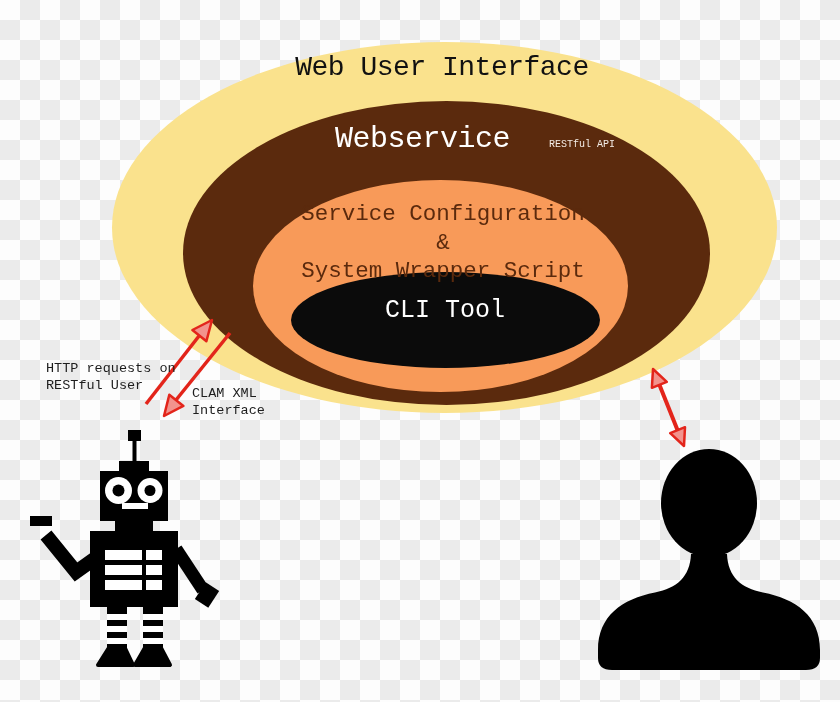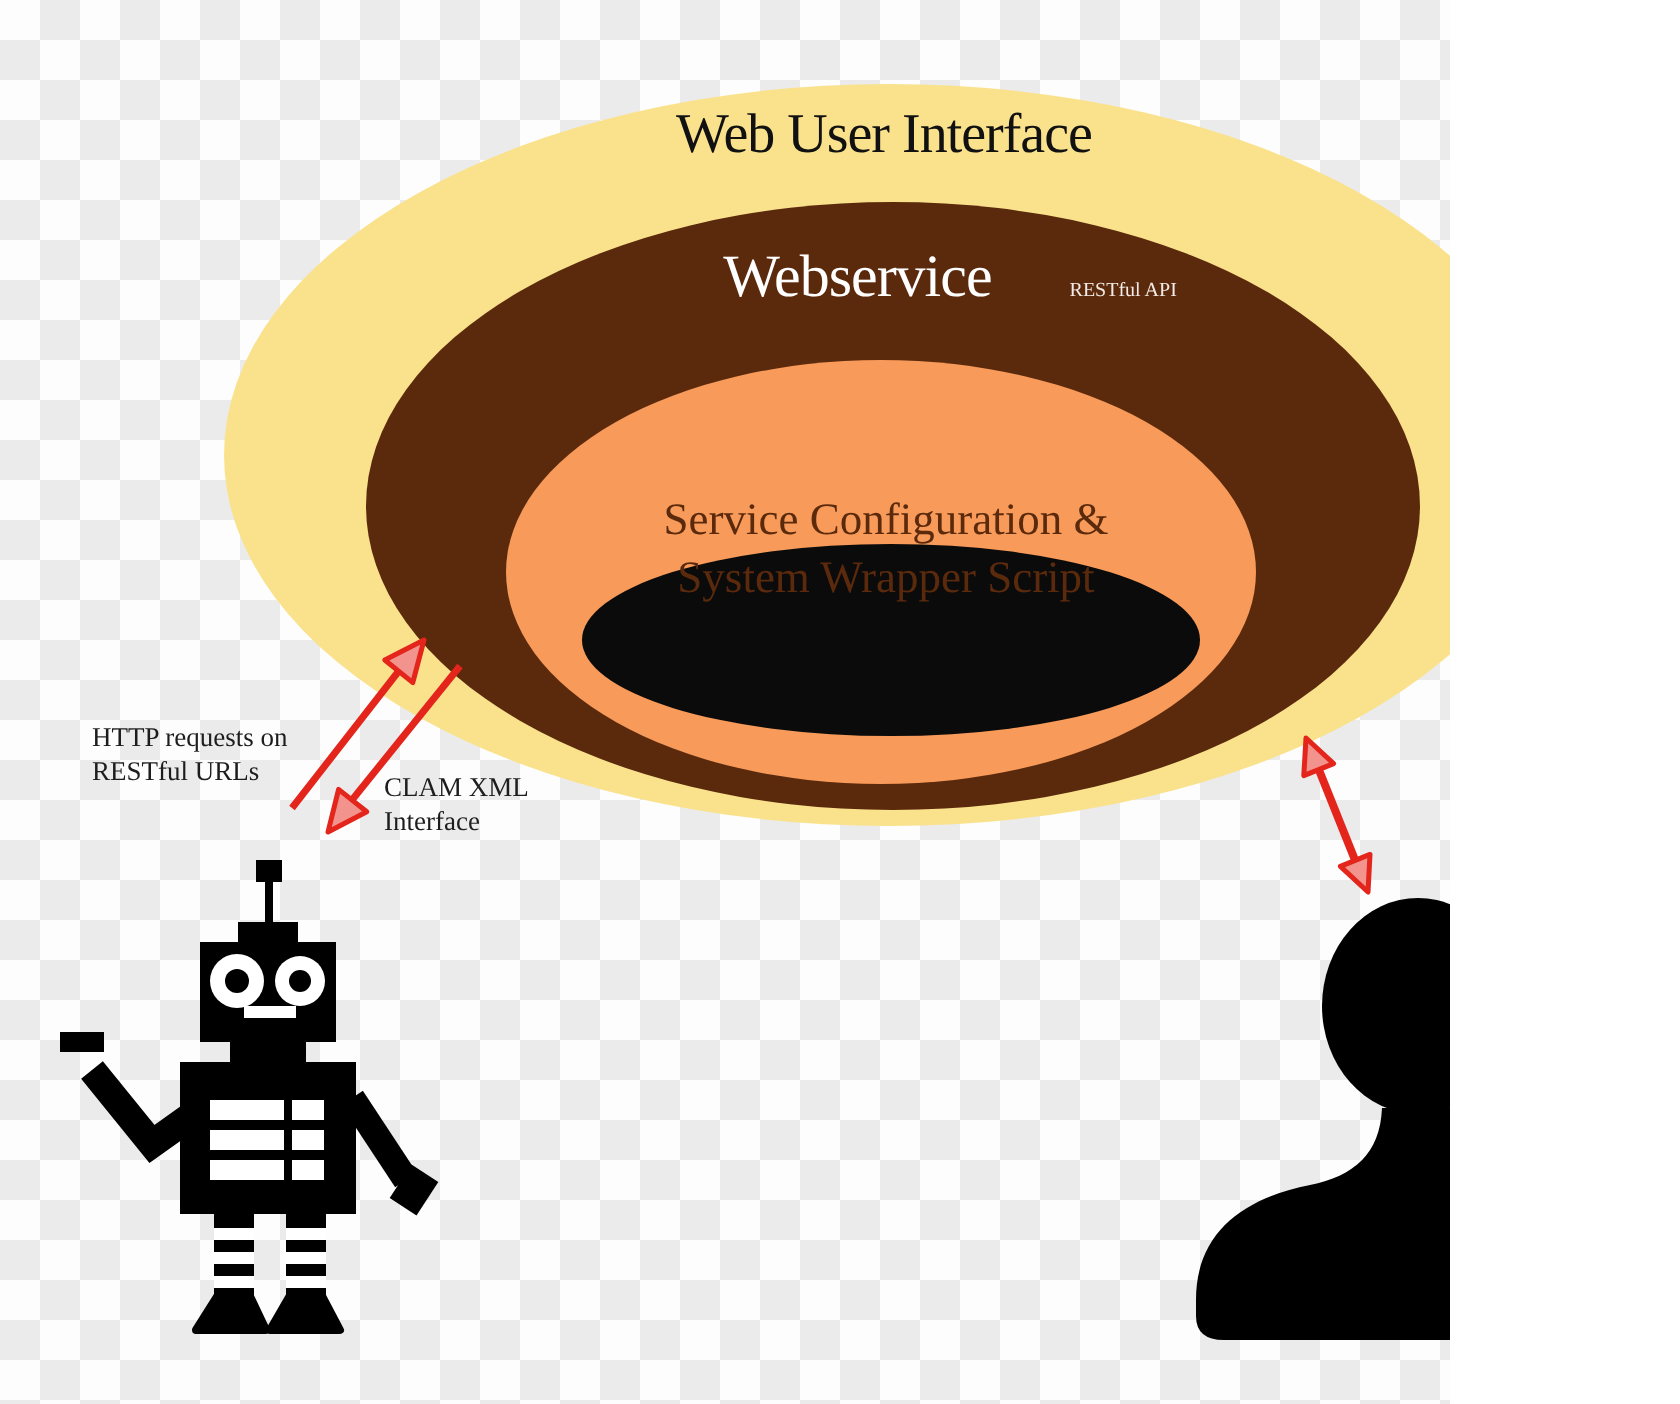"Web User Interface" #canvas { font-family: Liberation Serif, serif -> Liberation Mono, monospace; width: 725px -> 840px }
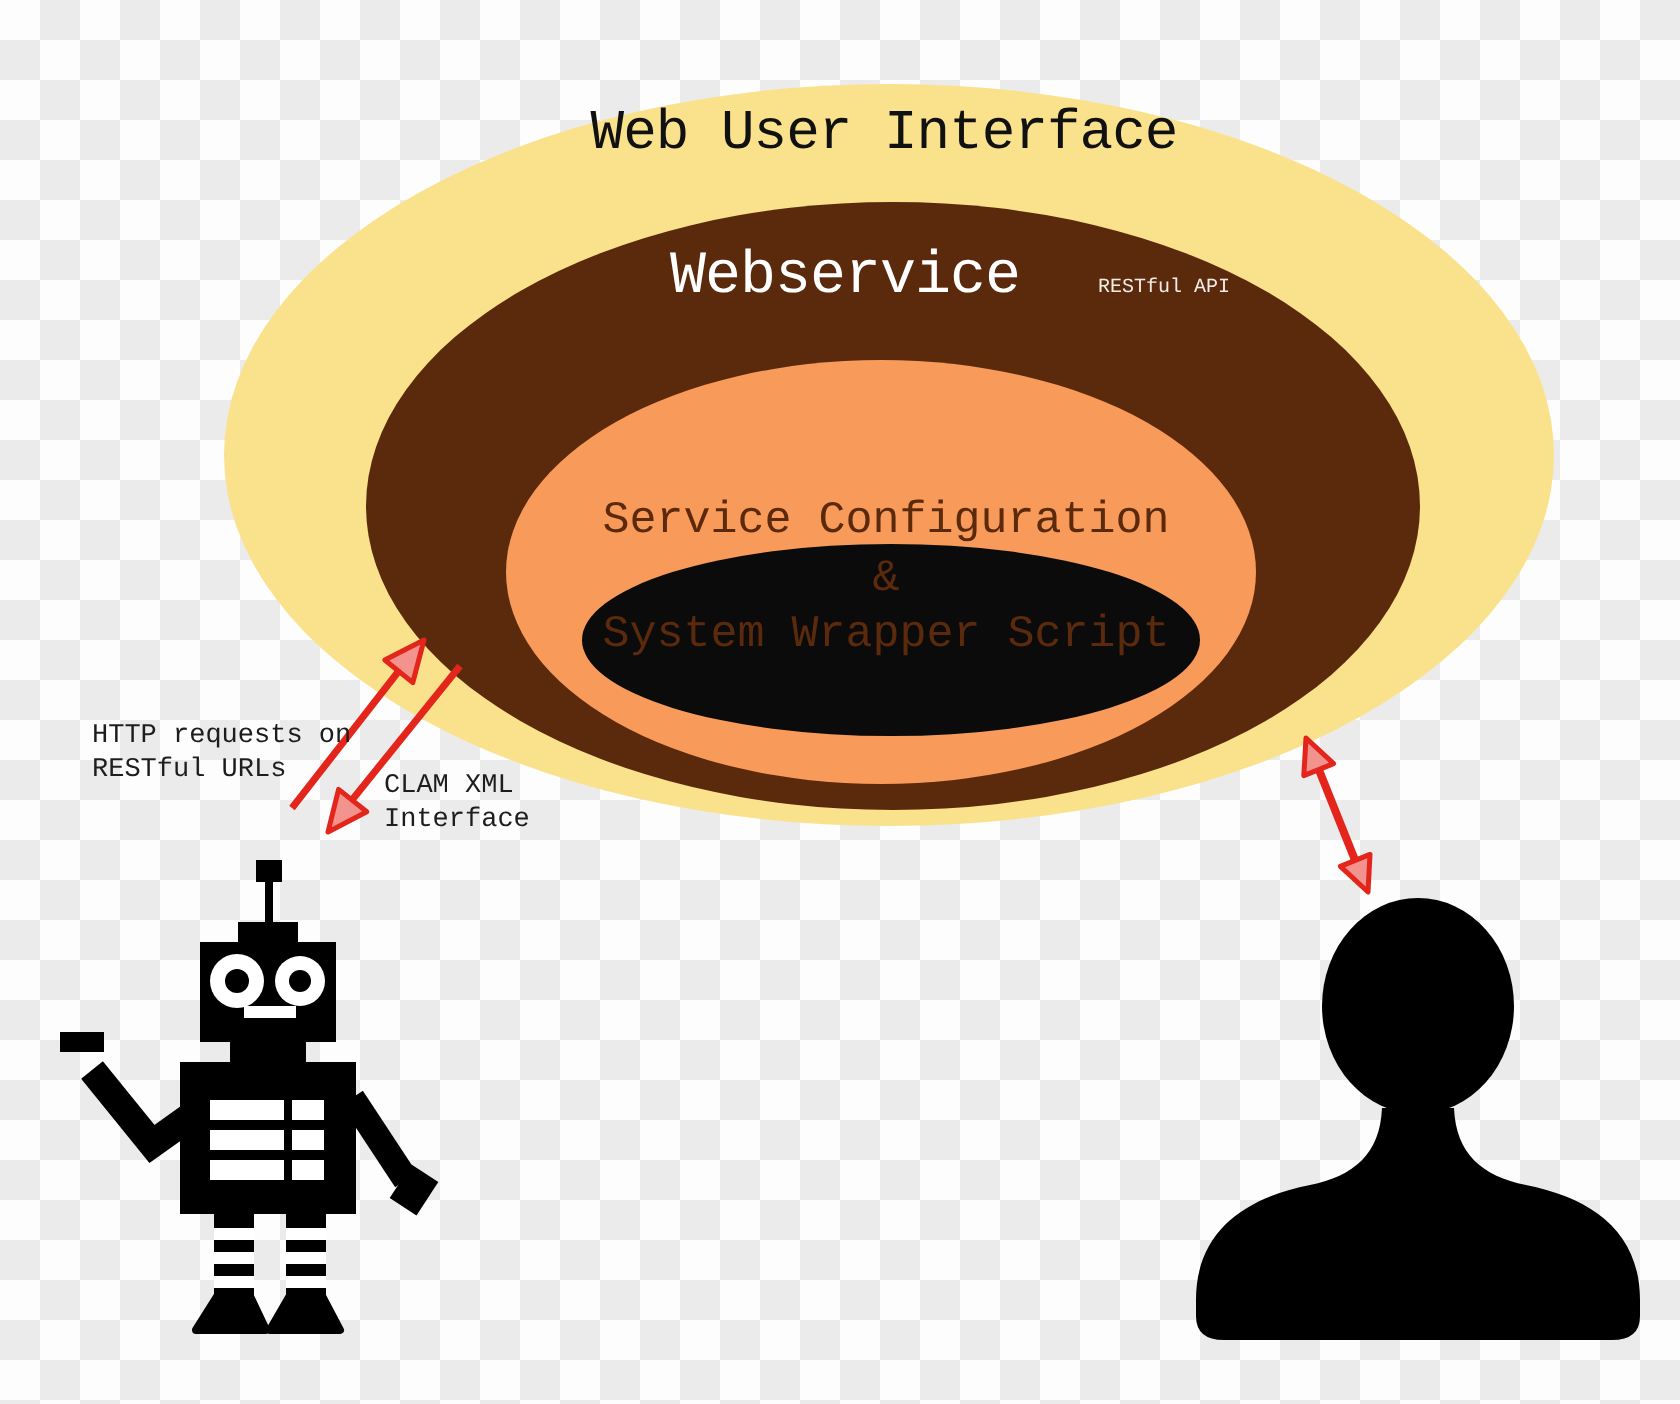"Service Configuration &" #service-config { margin-top: 46px -> none }
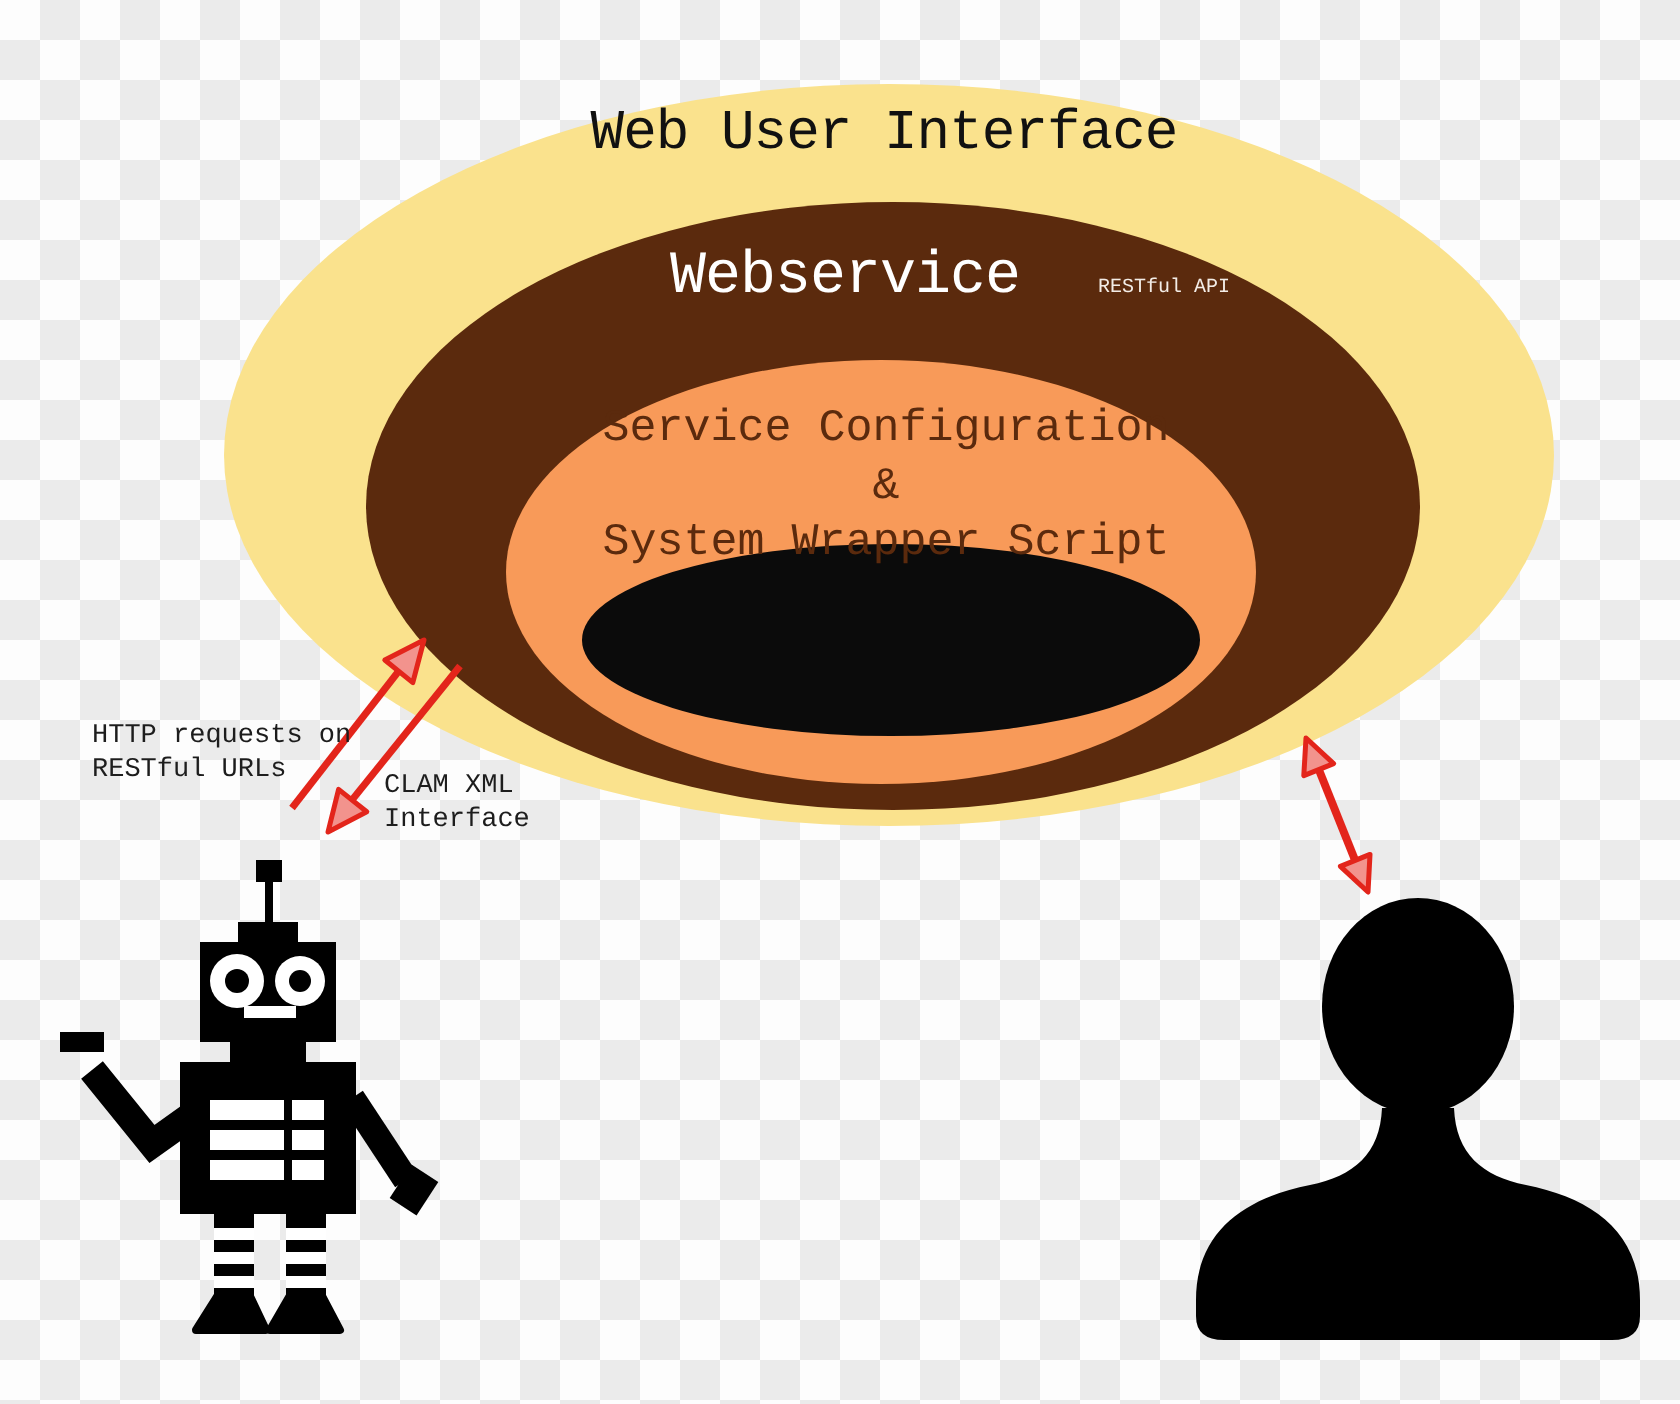"CLI Tool" div.txt { html: none -> <div>CLI Tool</div> }
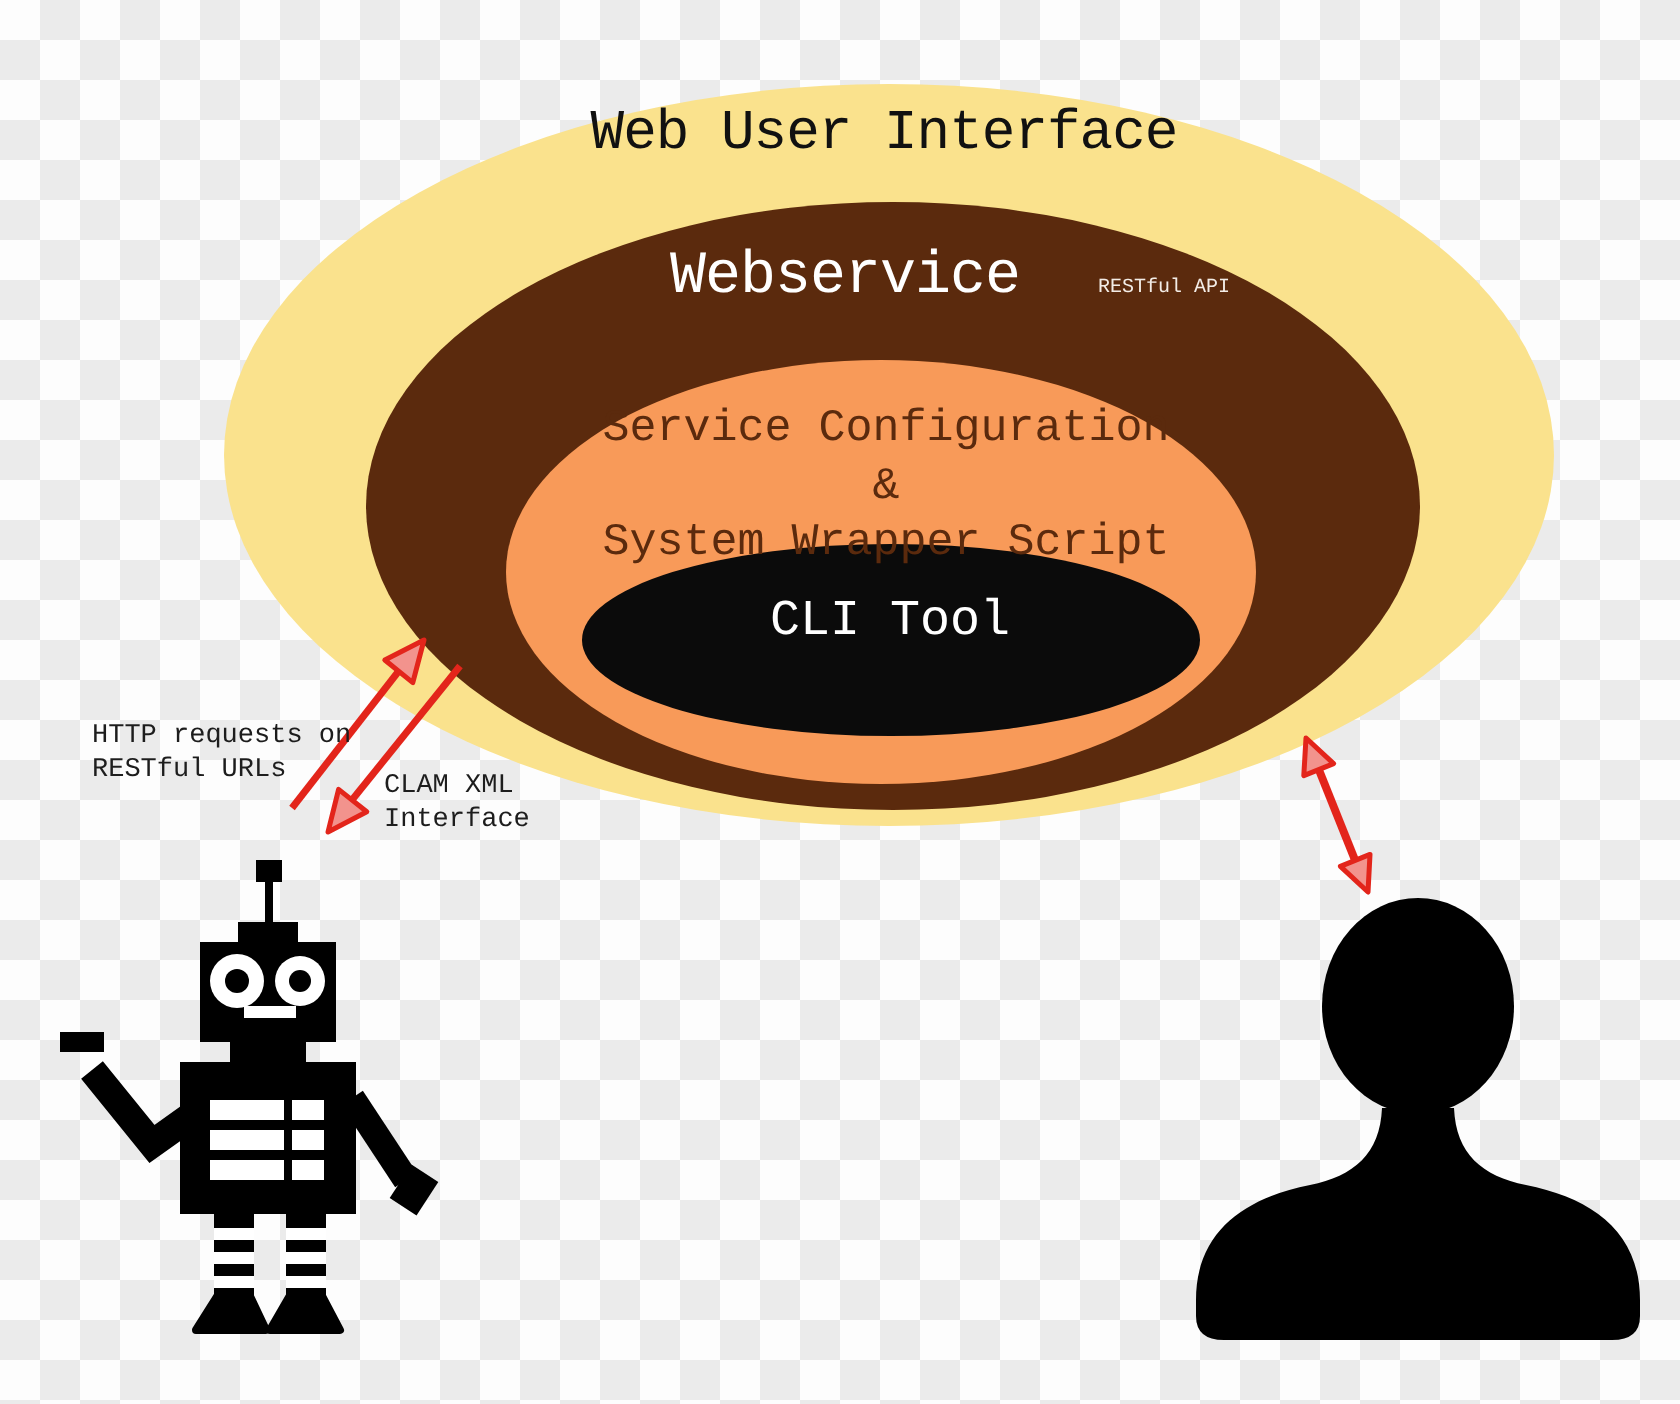"HTTP requests on" div.txt { text: URLs -> User }
